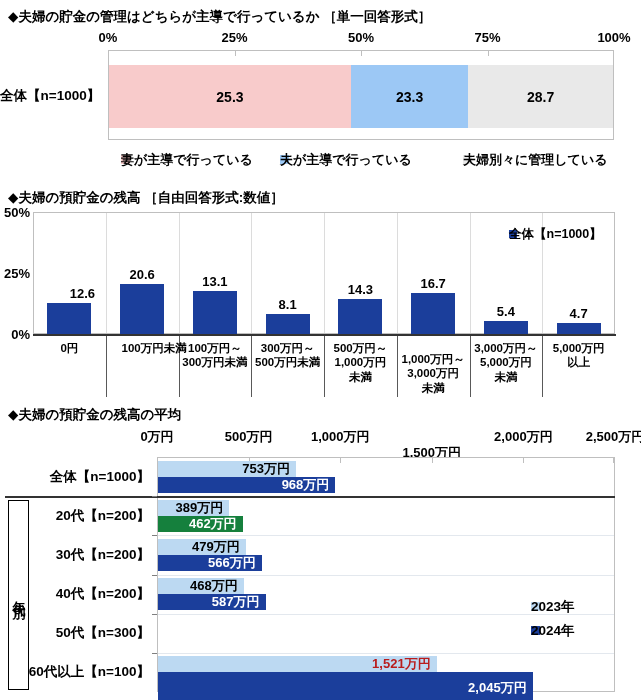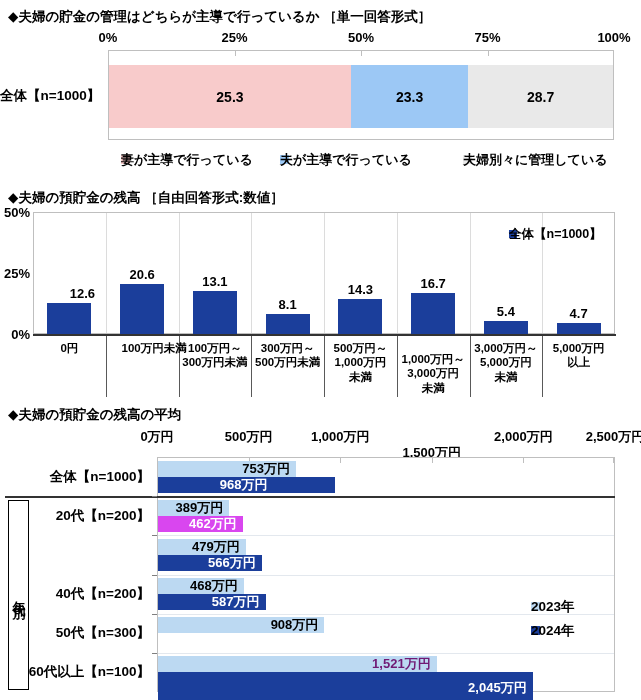"968万円" div.hbar { justify-content: center -> none }
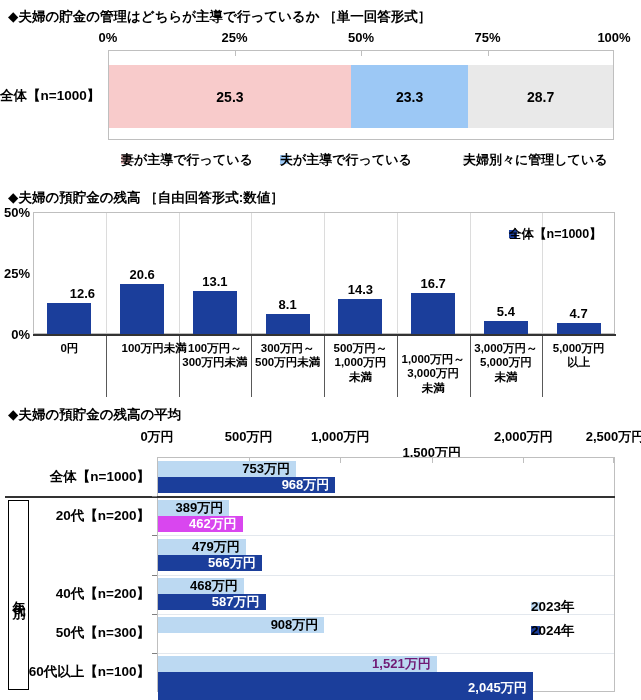"462万円" div.hbar { background: #d946ef -> #15803d }
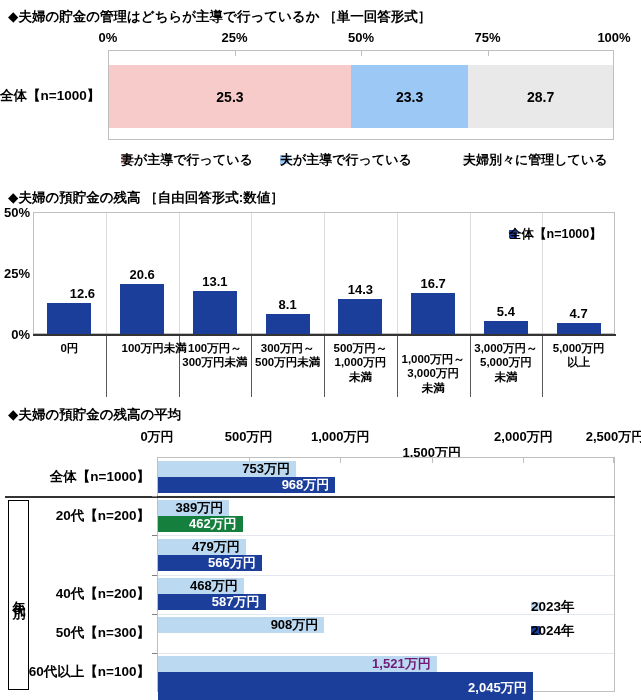"30代【n=200】" div.rowlab { html: none -> <div>30代【n=200】</div> }
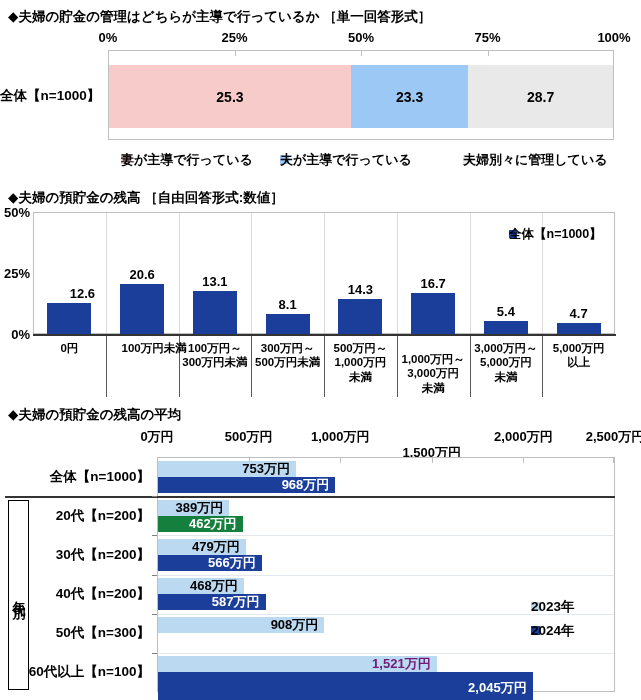"908万円" div.hbar { html: <div> <span>908万円</span> </div> -> none }
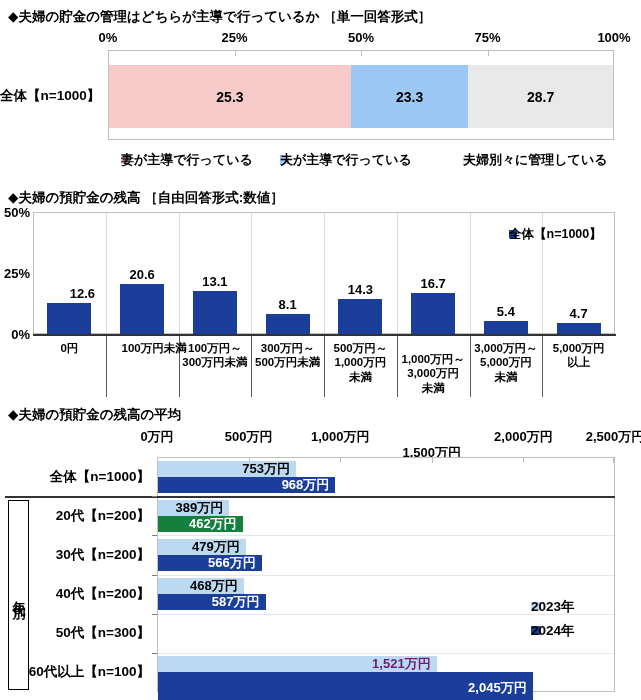"1,521万円" div.hbar { color: #701a75 -> #b91c1c }
